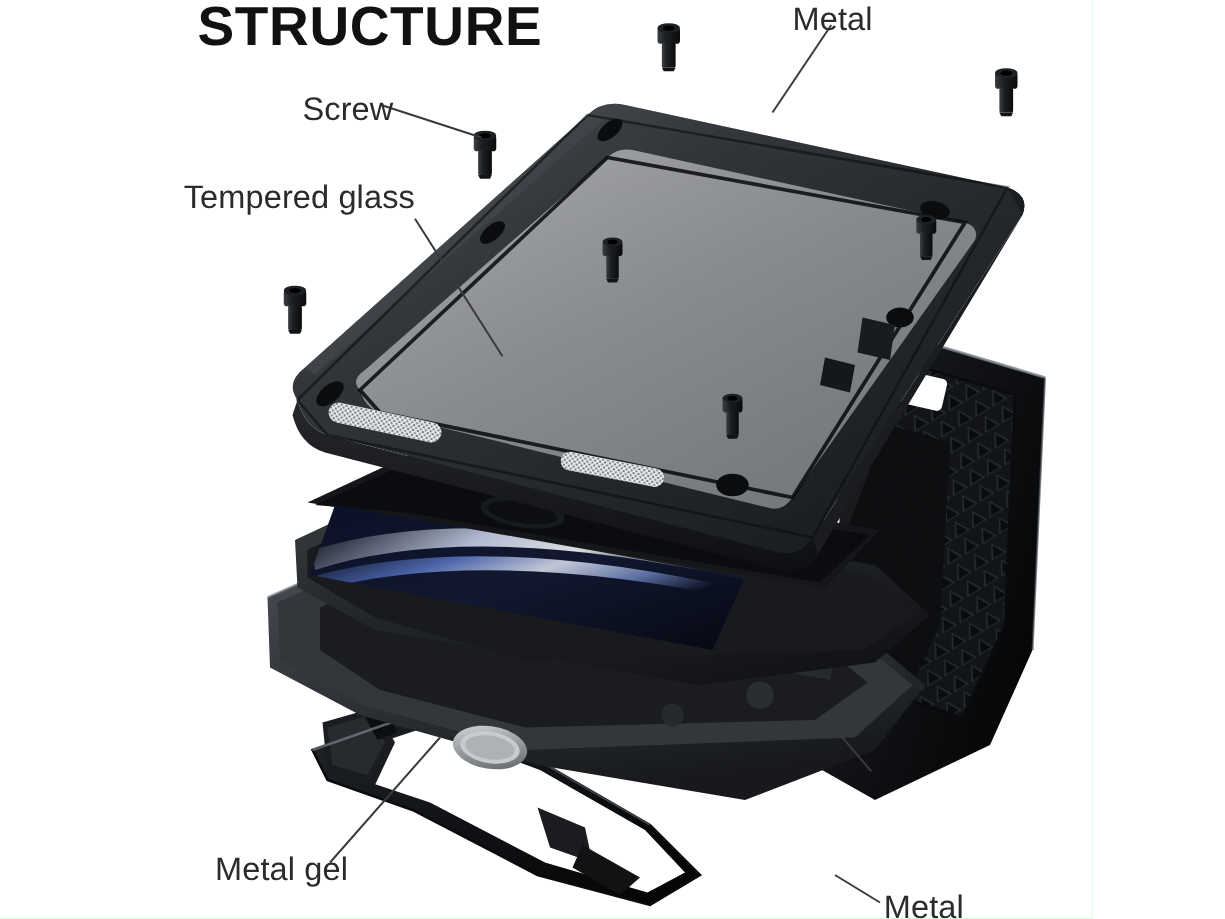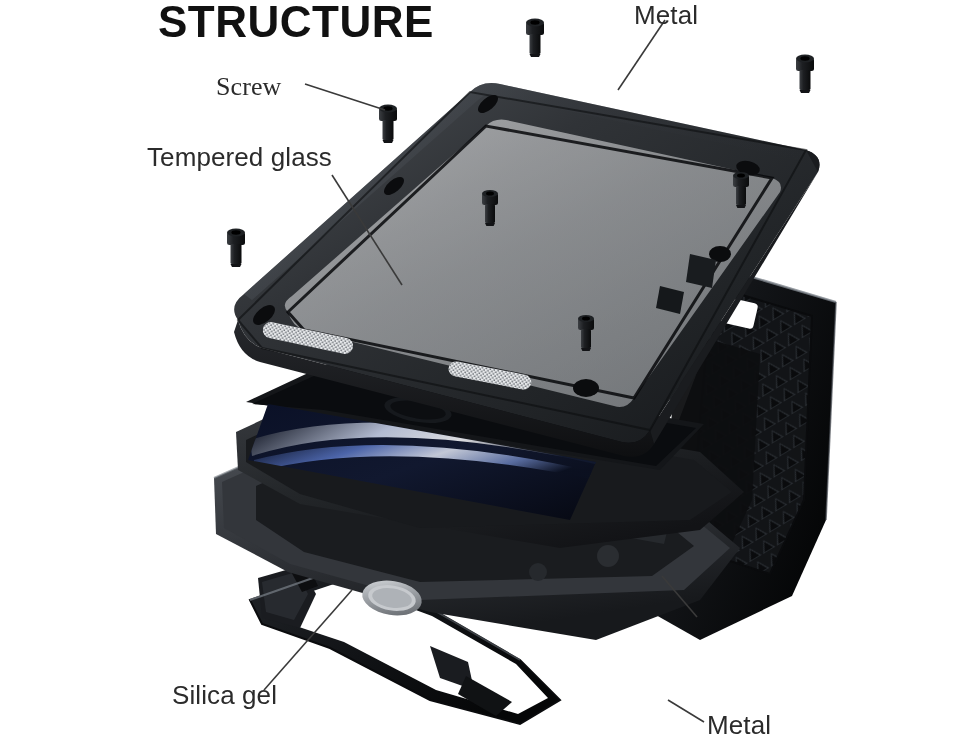"Screw" #lbl-screw { font-family: Liberation Serif, serif -> none; left: 216px -> 242px }
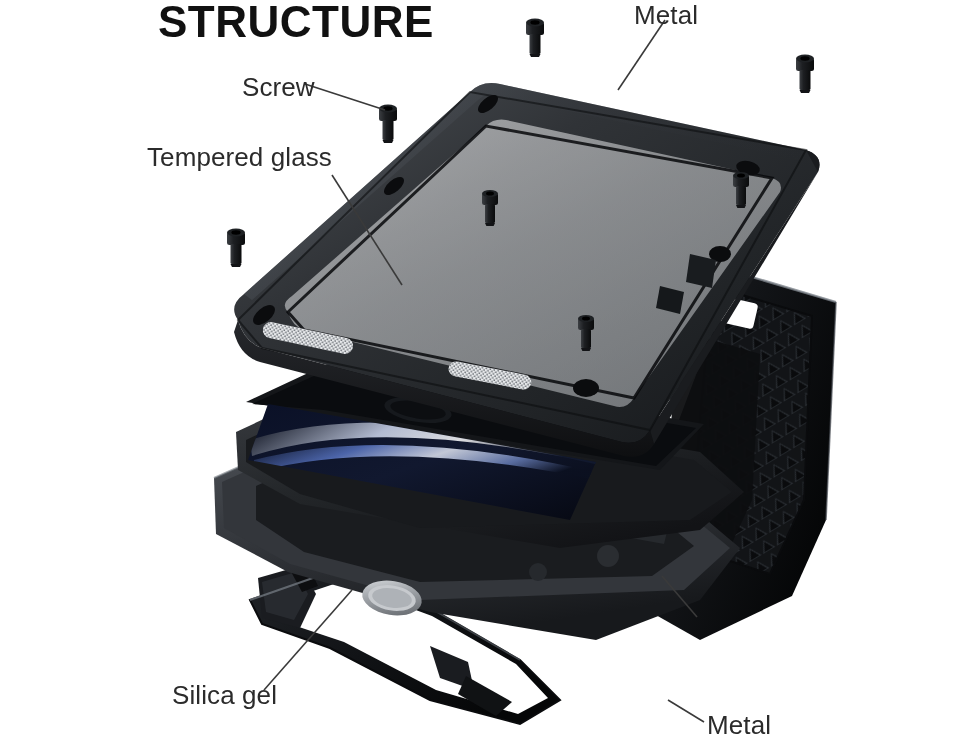"Silica gel" div.label { text: Silica -> Metal }
